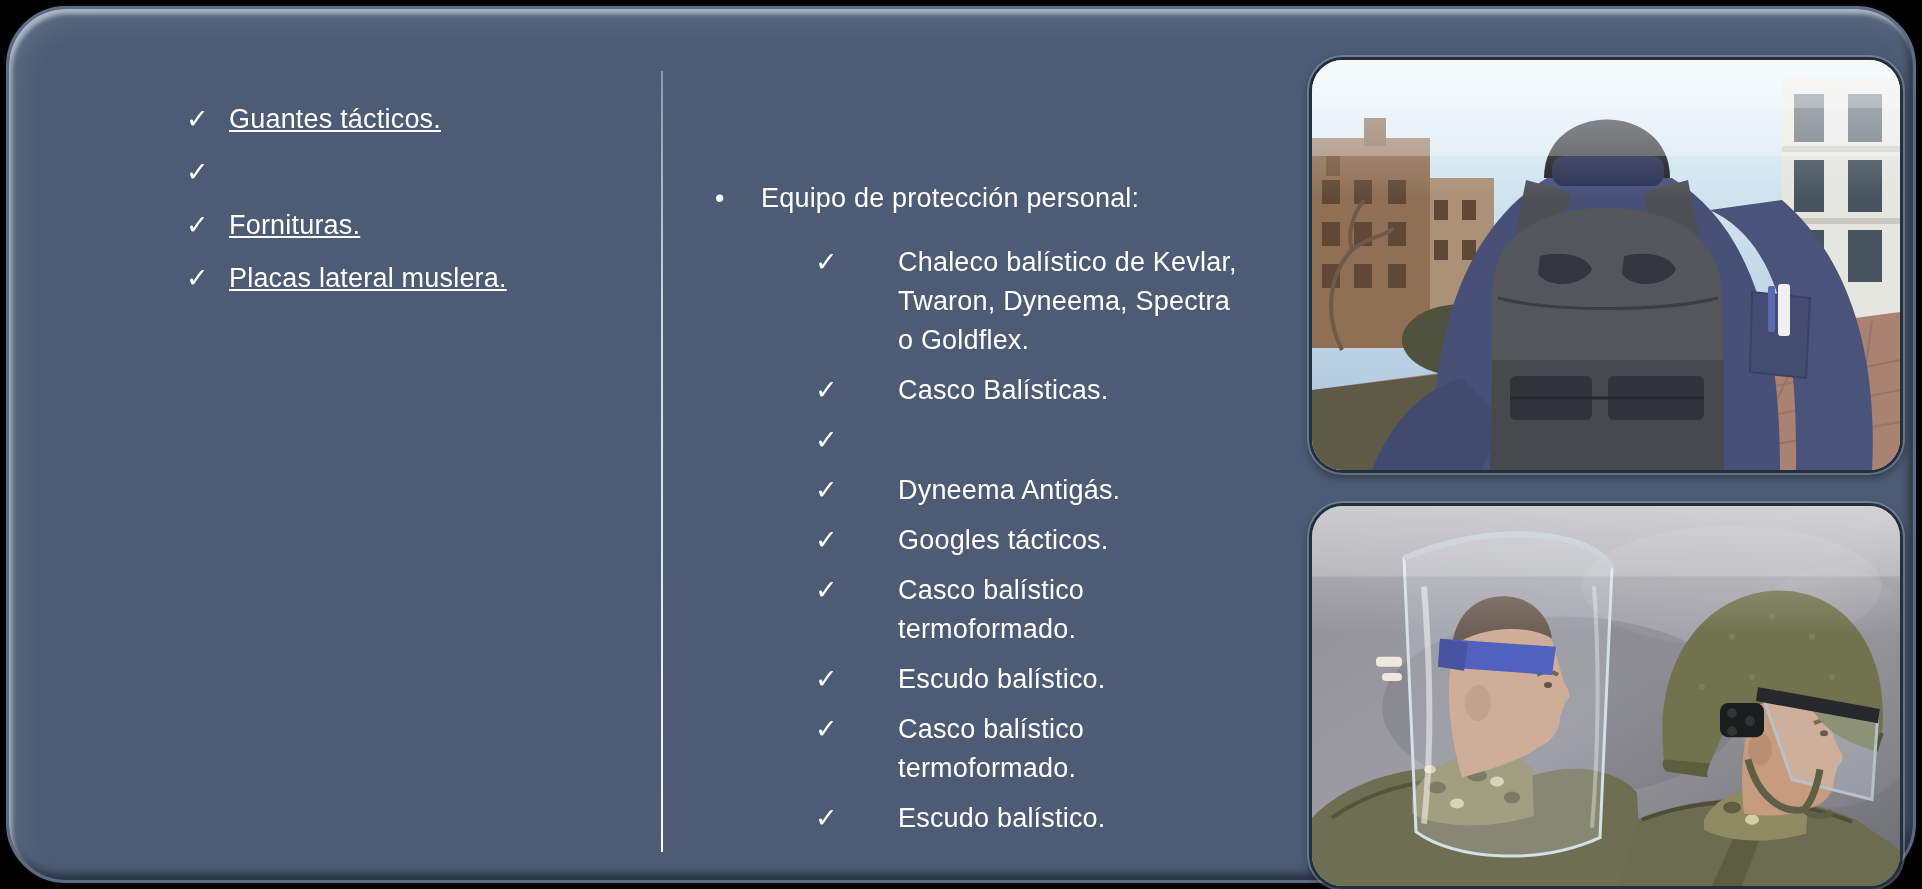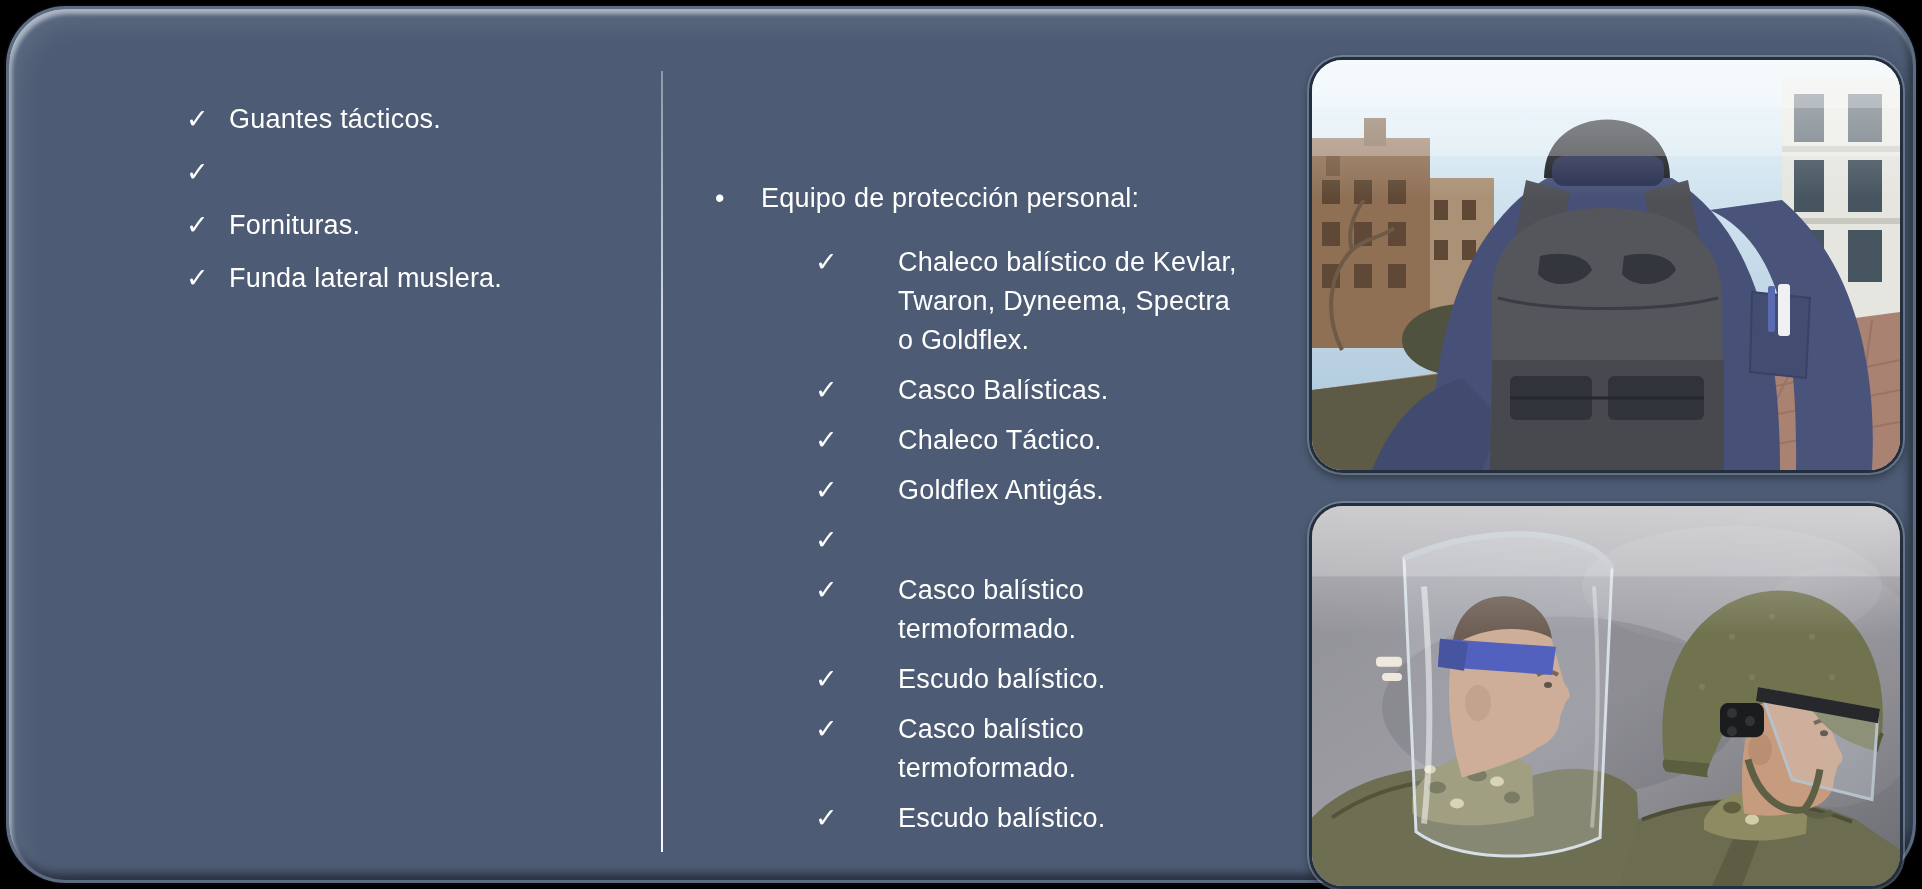"Guantes tácticos." .left-list .li-text { text-decoration: none -> underline }
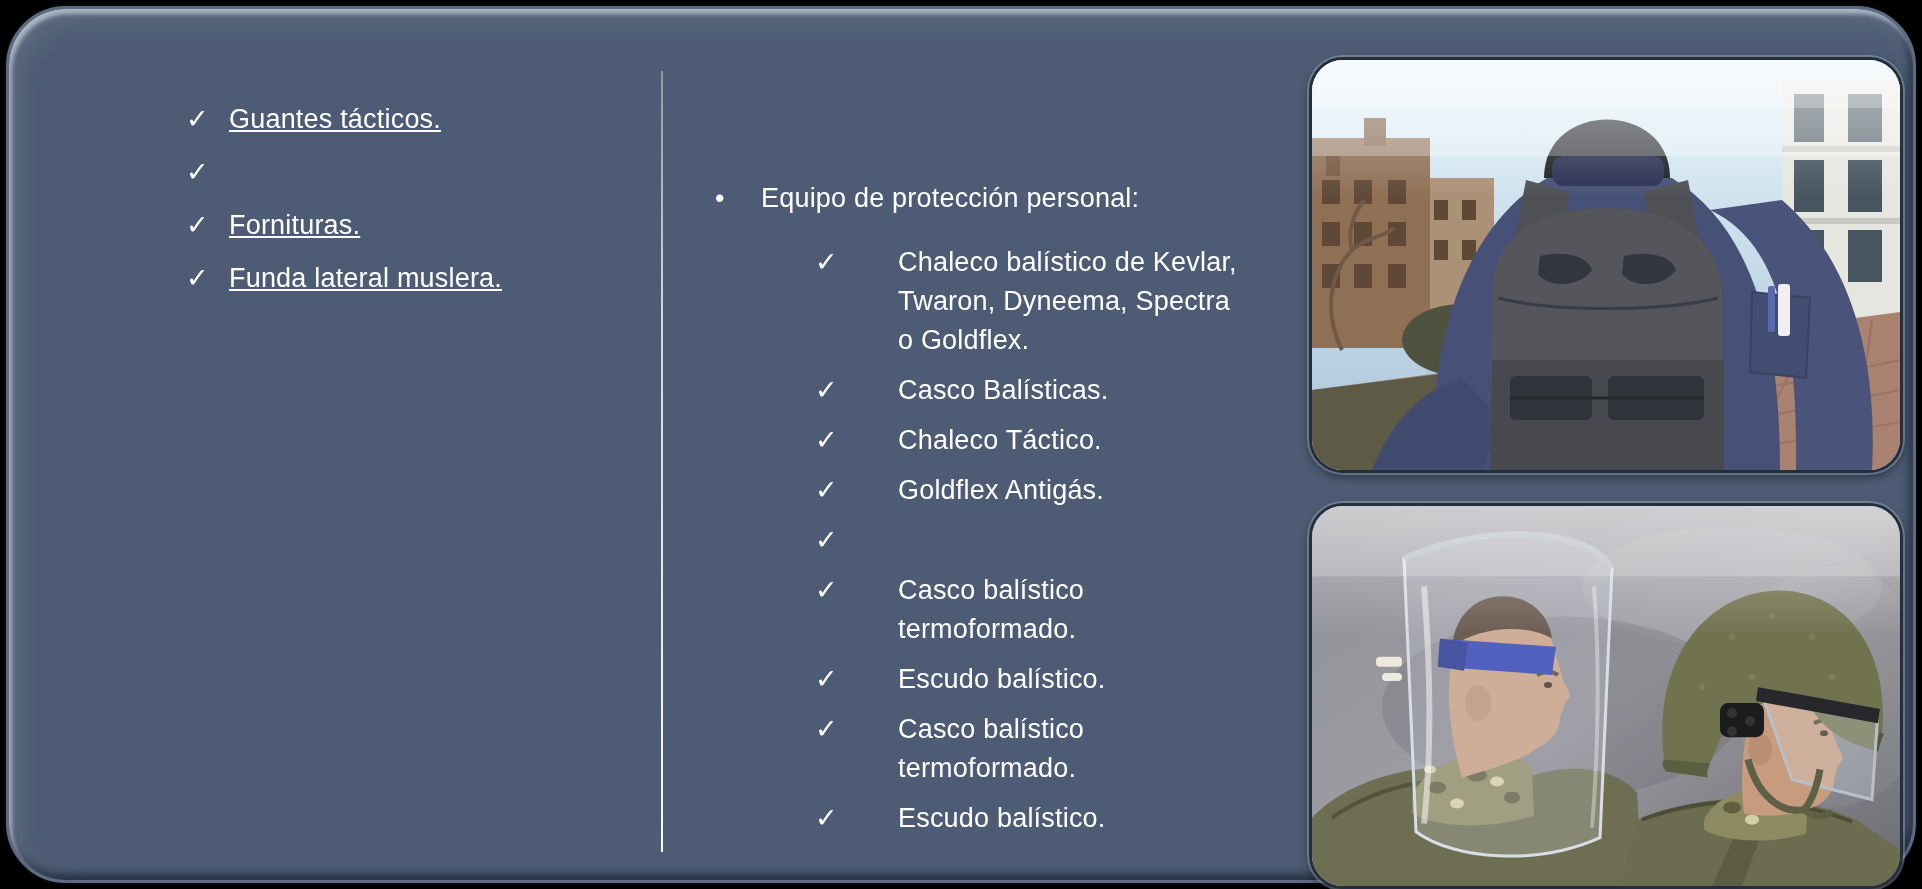"Funda lateral muslera." span.li-text { text: Funda -> Placas }
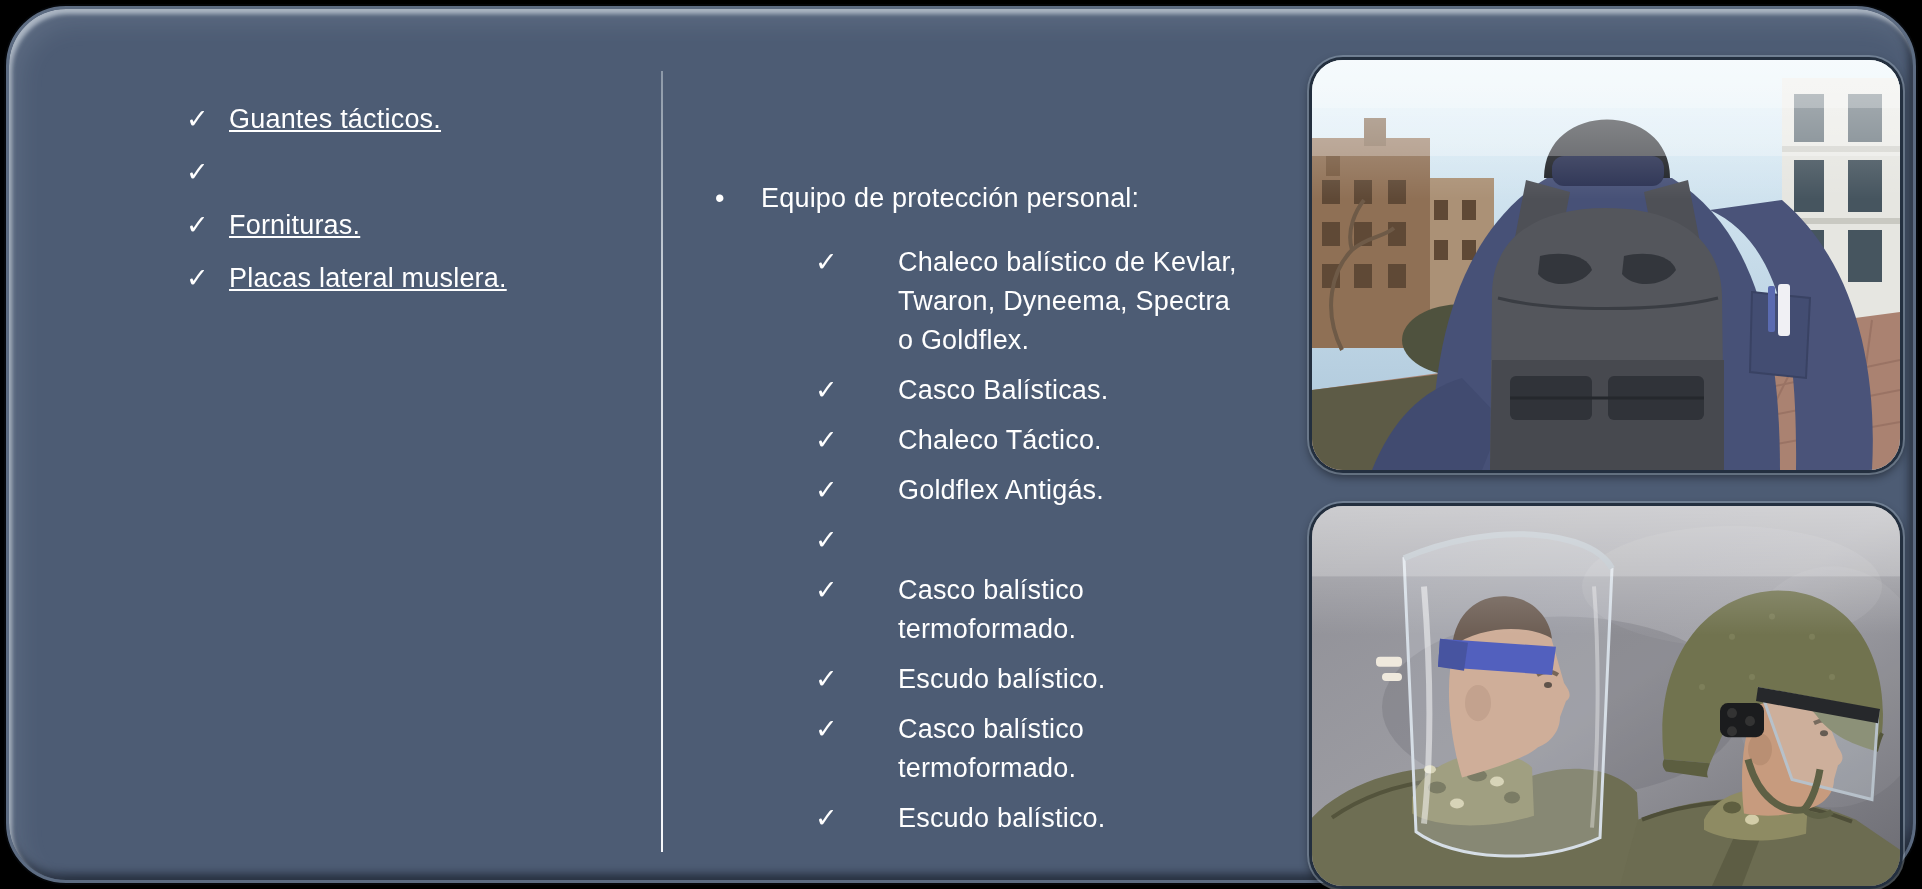"Chaleco Táctico." span.li-text { html: <span>Chaleco Táctico.</span> -> none }
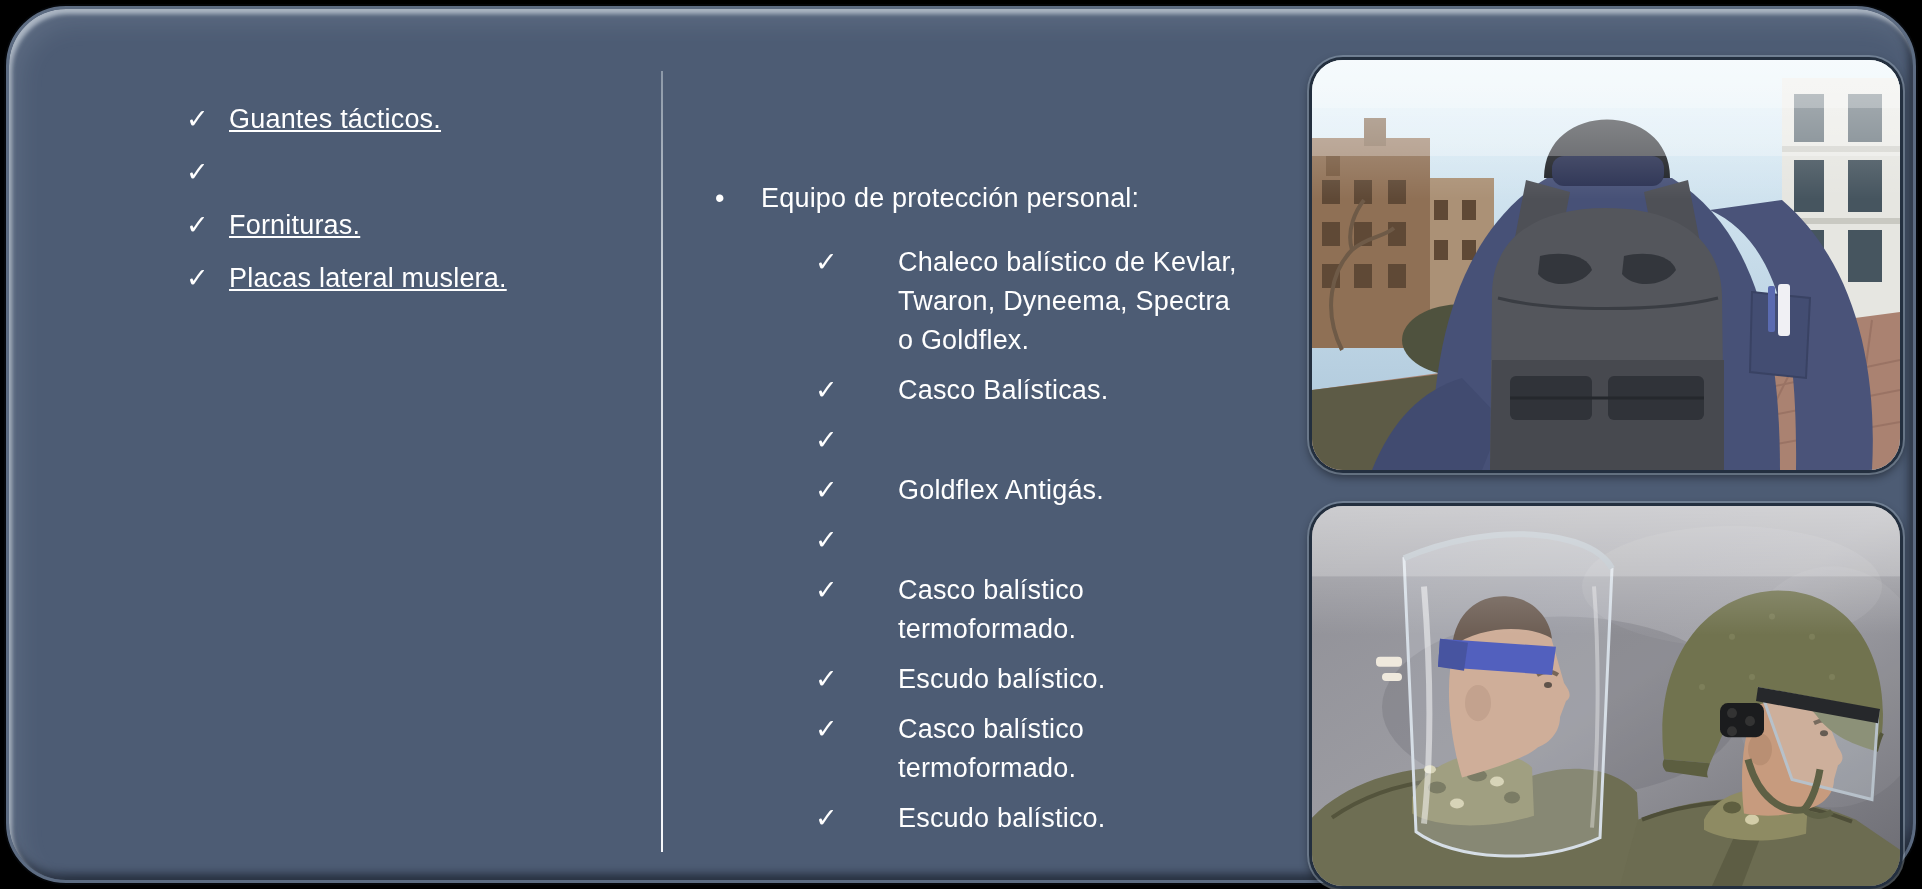"Goldflex Antigás." span.li-text { text: Goldflex -> Dyneema }
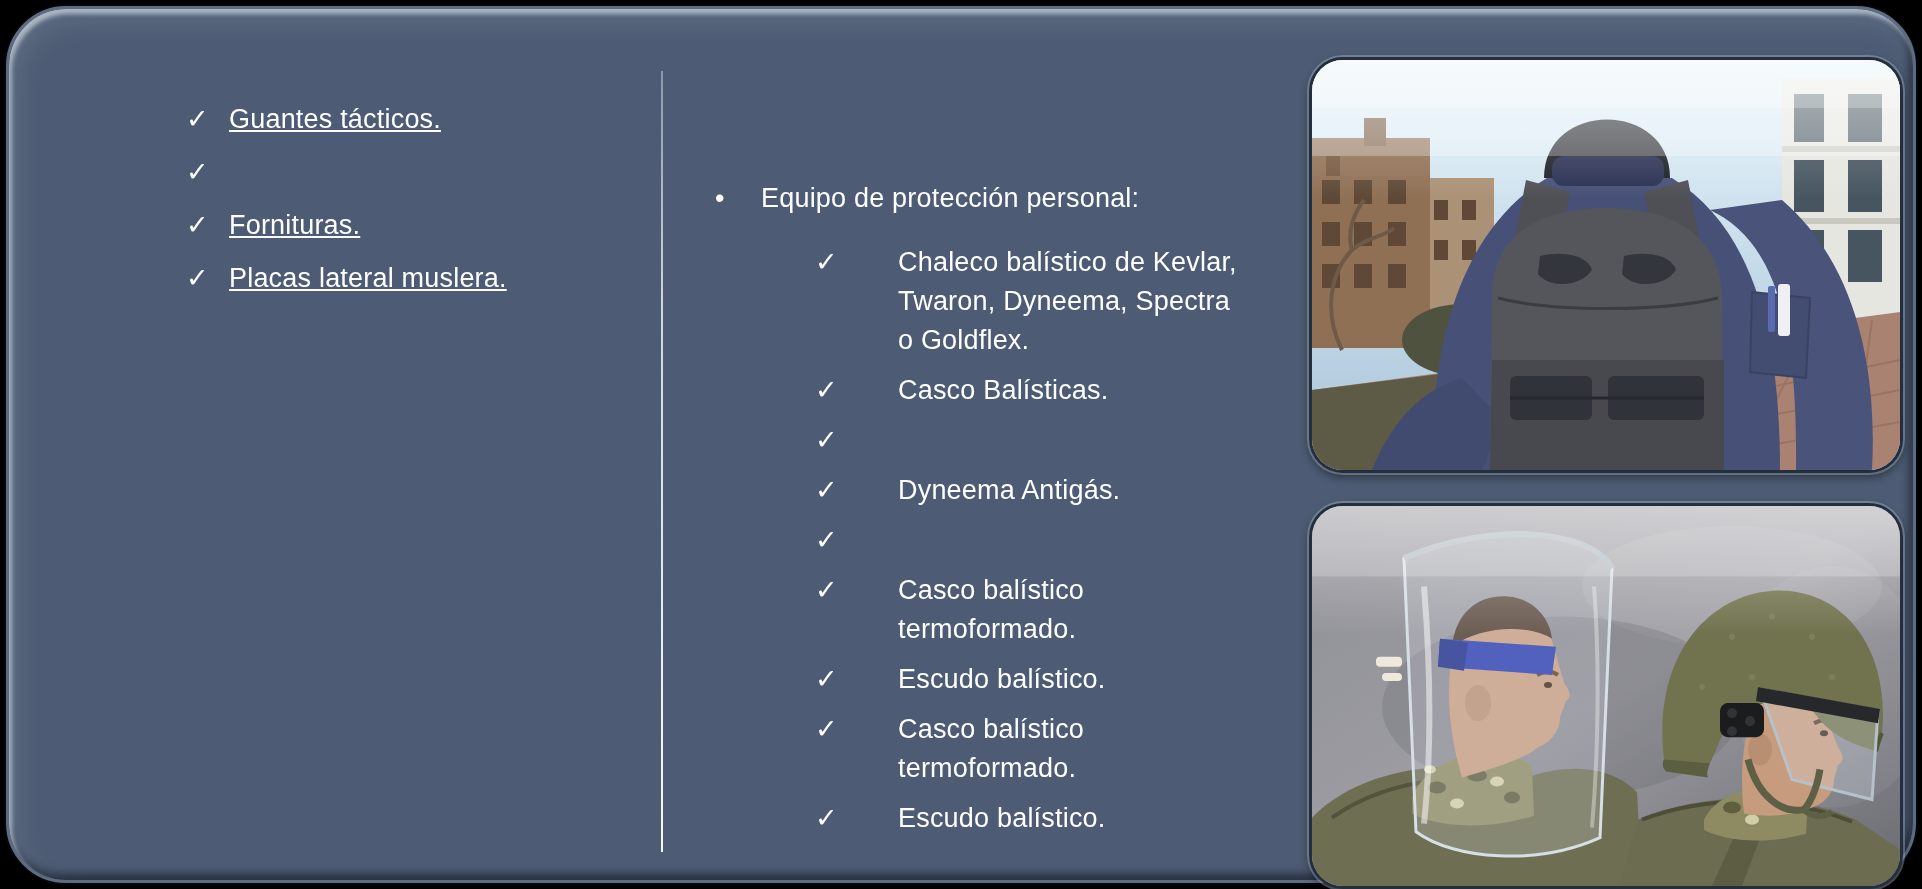"Googles tácticos." span.li-text { html: none -> <span>Googles tácticos.</span> }
